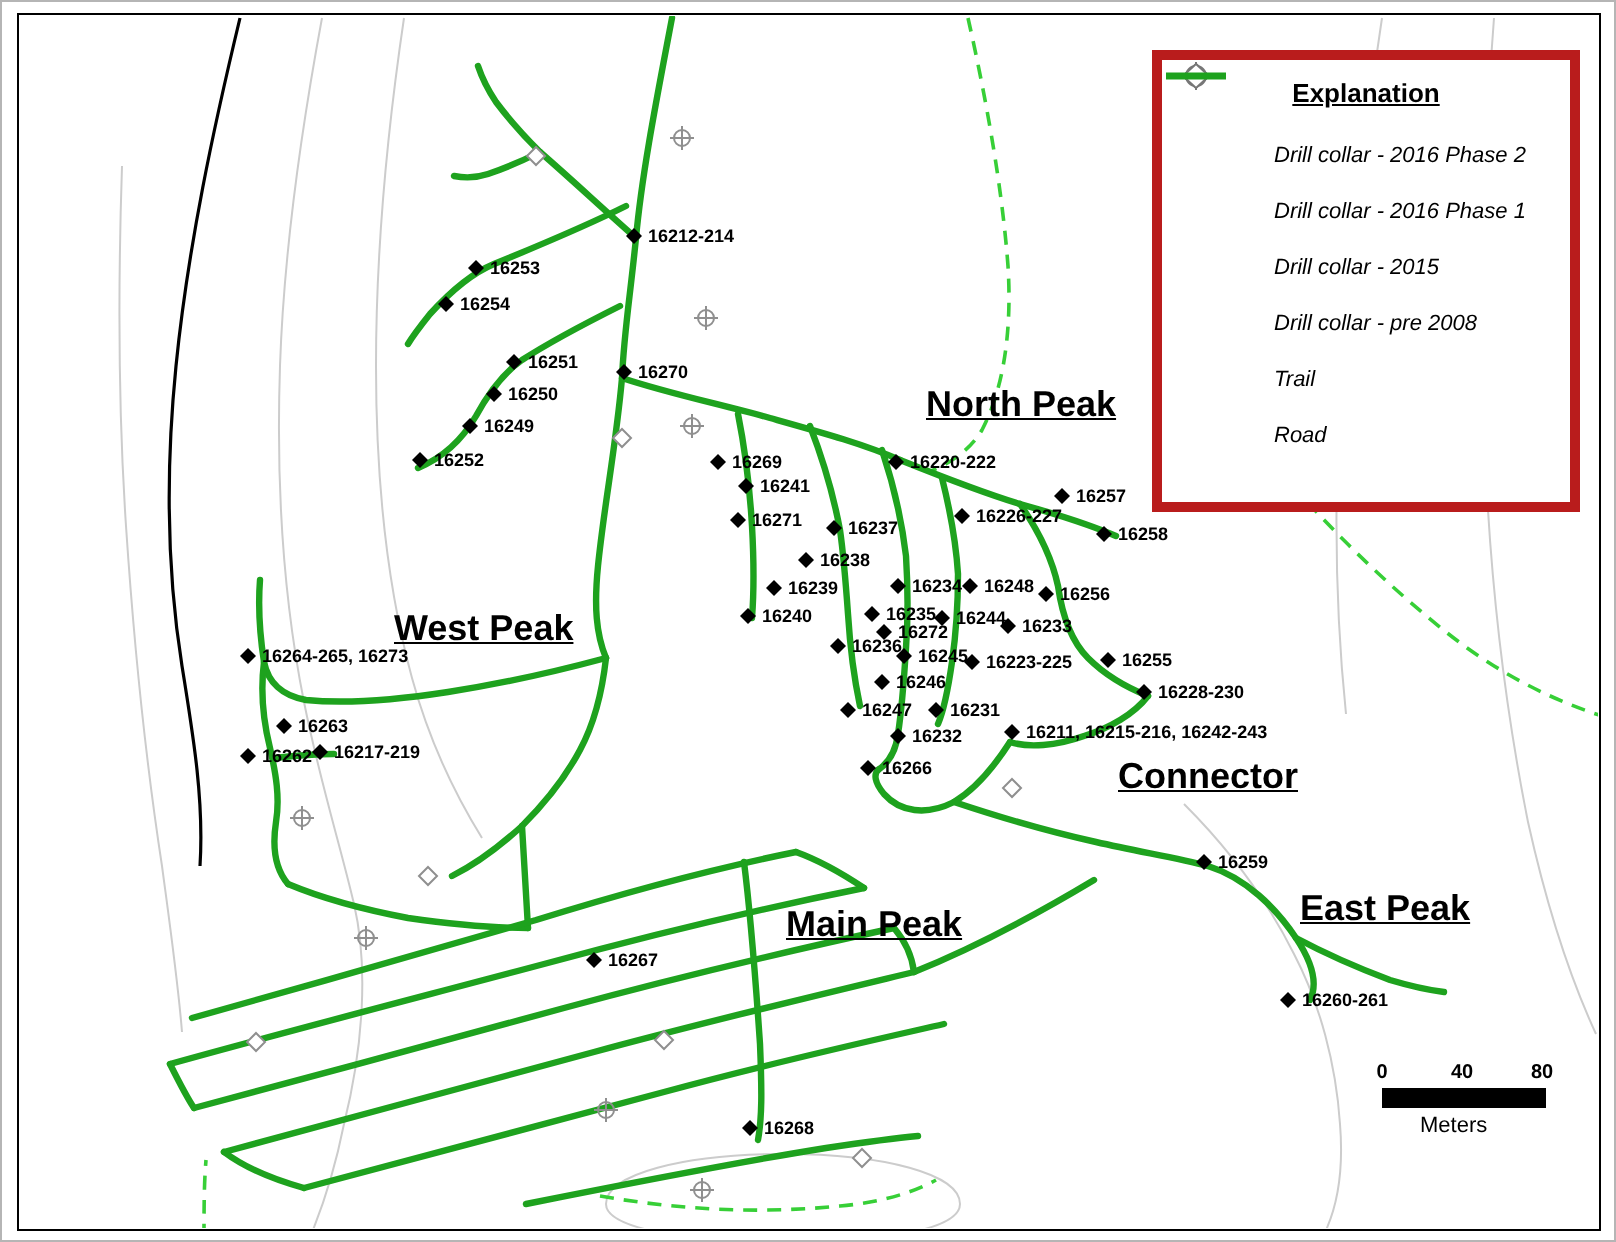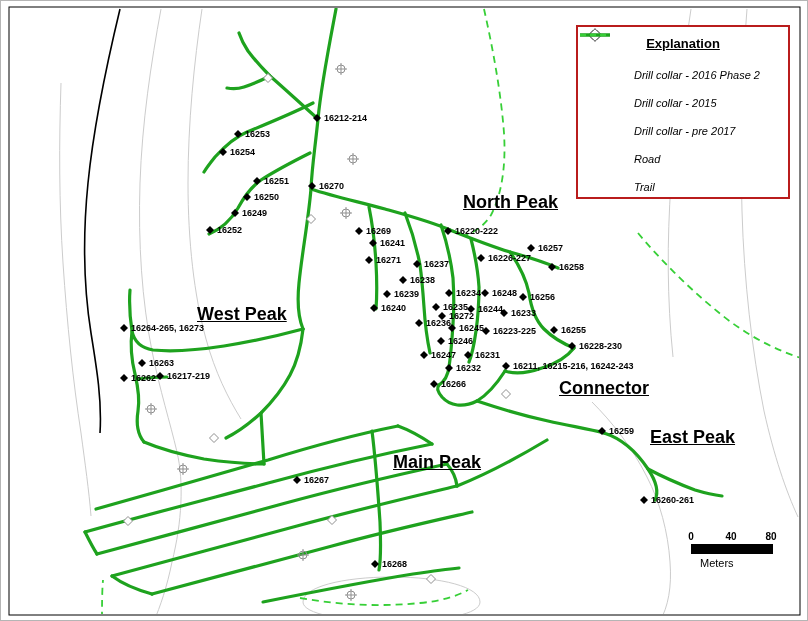"Explanation" .legend { border: 2px solid #b91c1c -> 5px solid #b91c1c; height: 174px -> 231px }
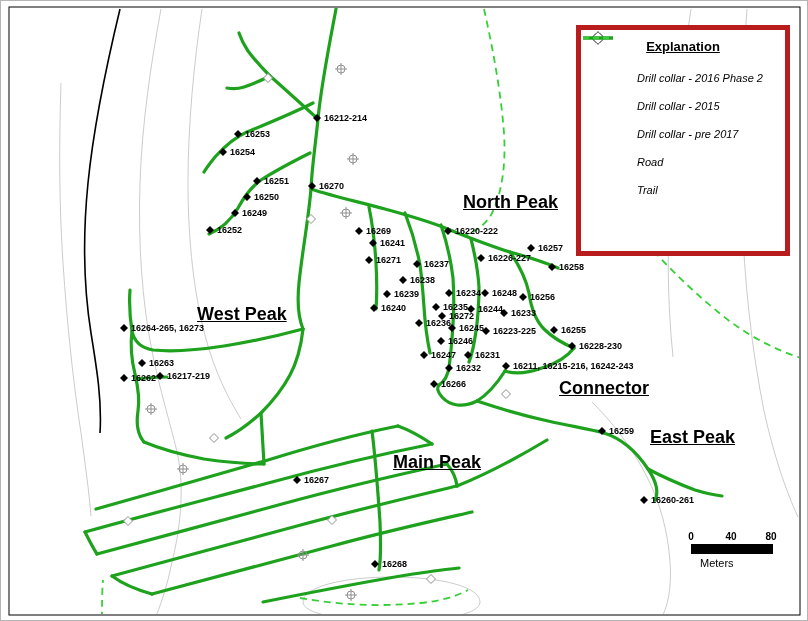"Drill collar - 2016 Phase 1" div.legend-row { html: none -> <div> <span> <svg> <path></path> </svg> </span> <span>Drill collar - 2016 Phase 1</span> </div> }
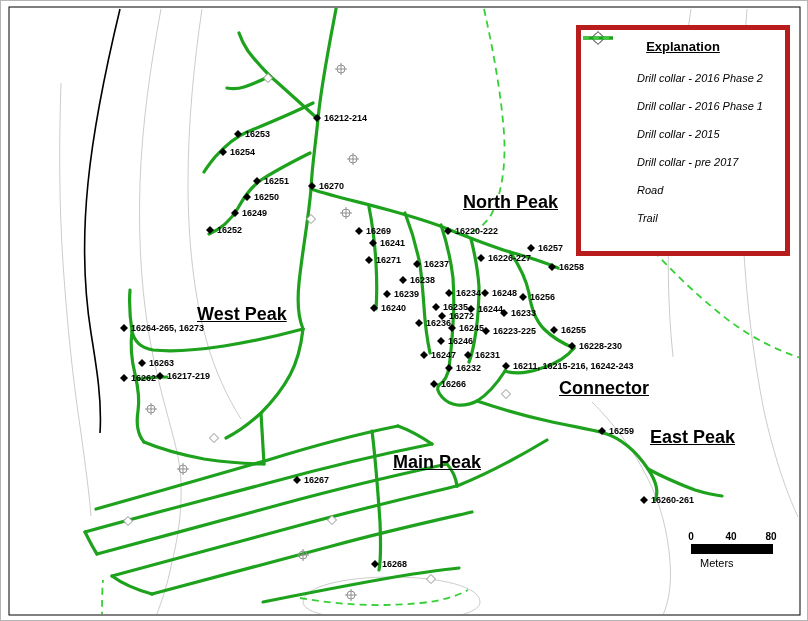"Drill collar - pre 2017" span.legend-label { text: 2017 -> 2008 }
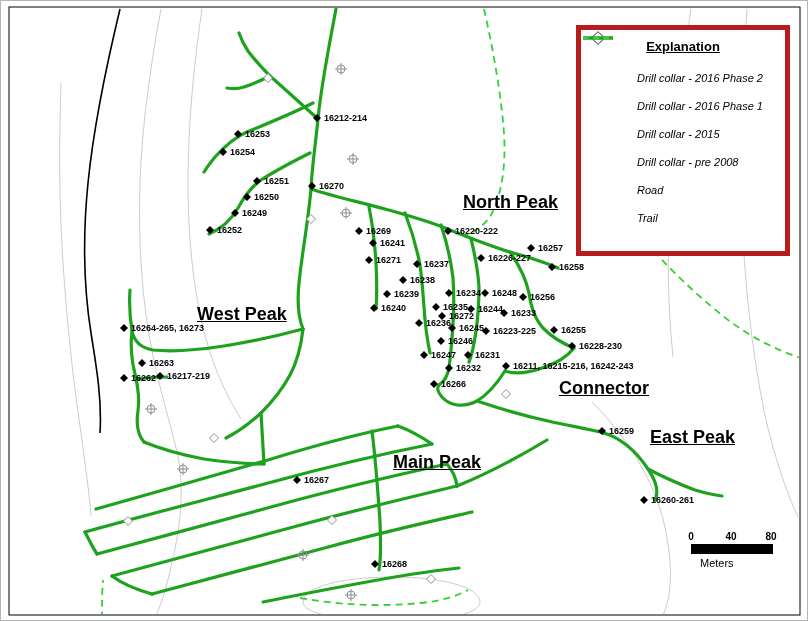"Road" div.legend-row { order: before "Trail" -> after "Trail" }
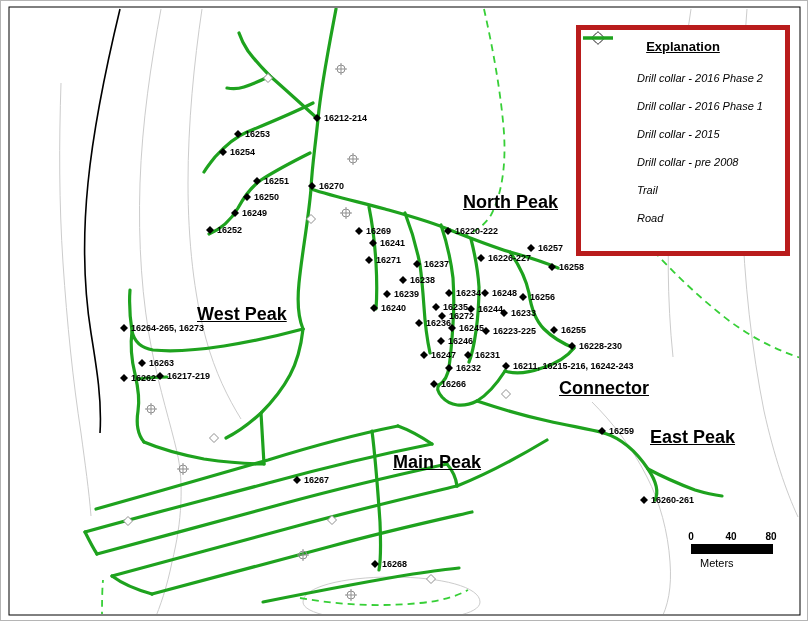"East Peak" div.peak-label { top: 426px -> 443px }
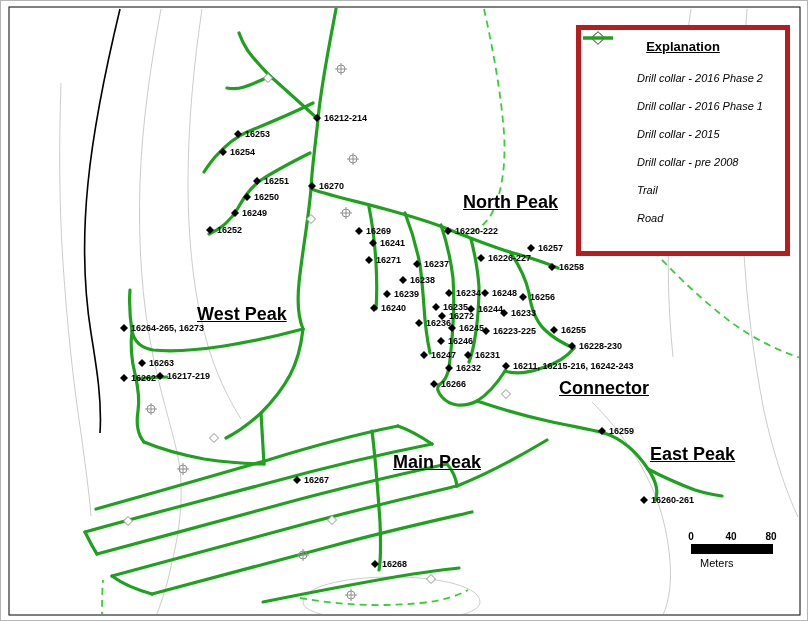"Meters" .scale-unit { margin-left: 9px -> 19px }
